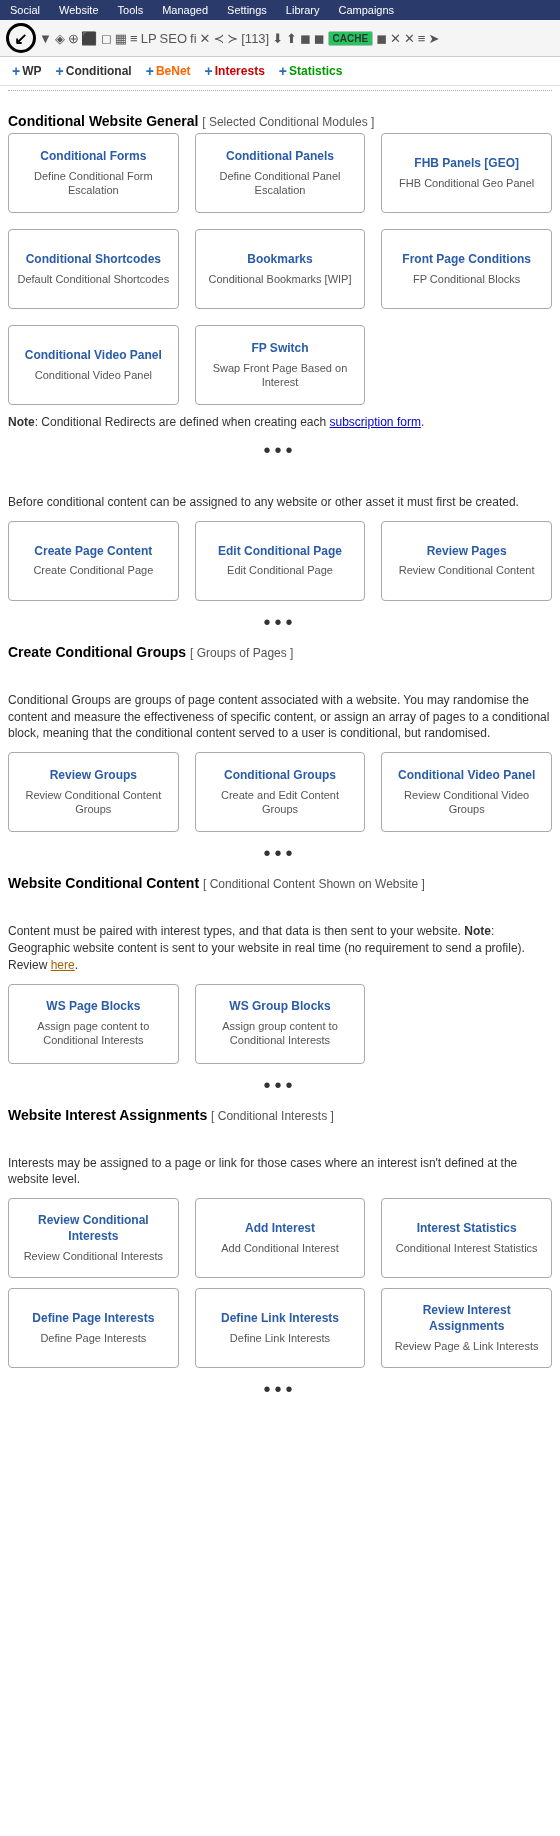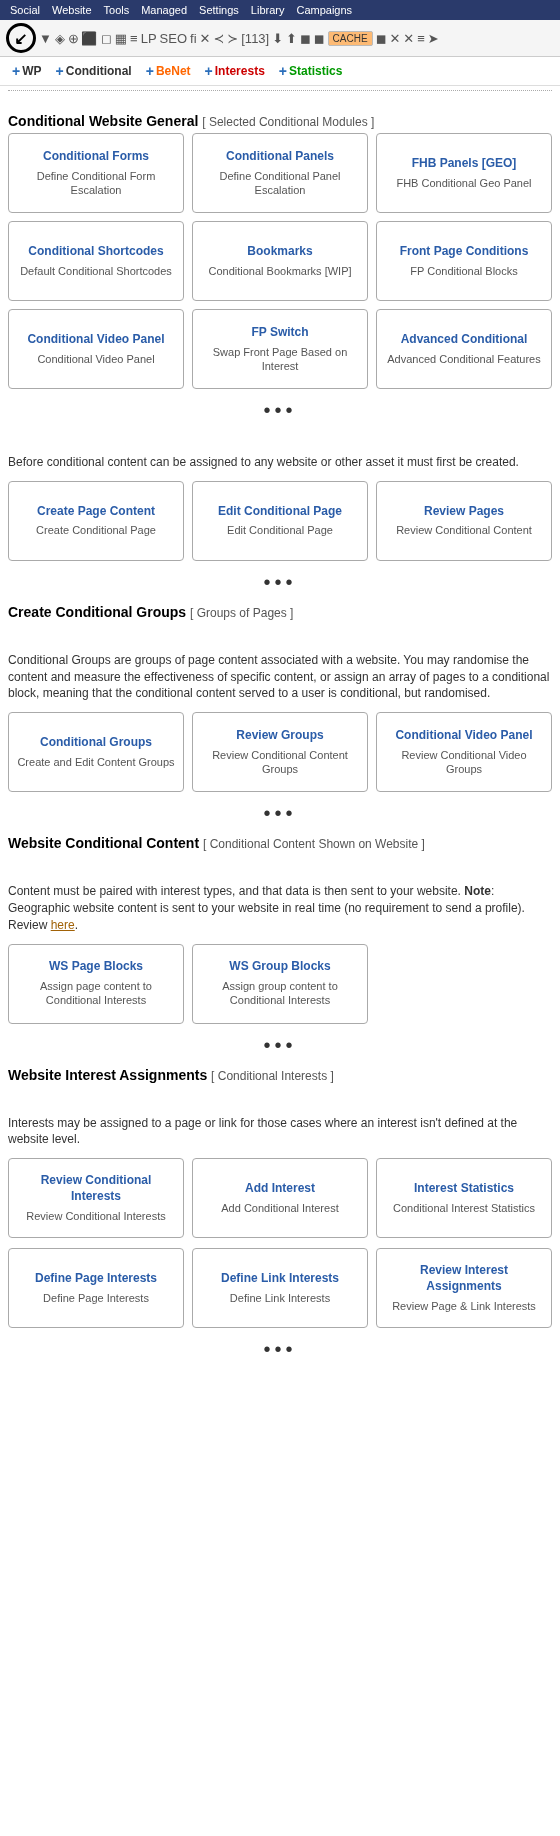"Social" .top-nav { gap: 4px -> 11px }
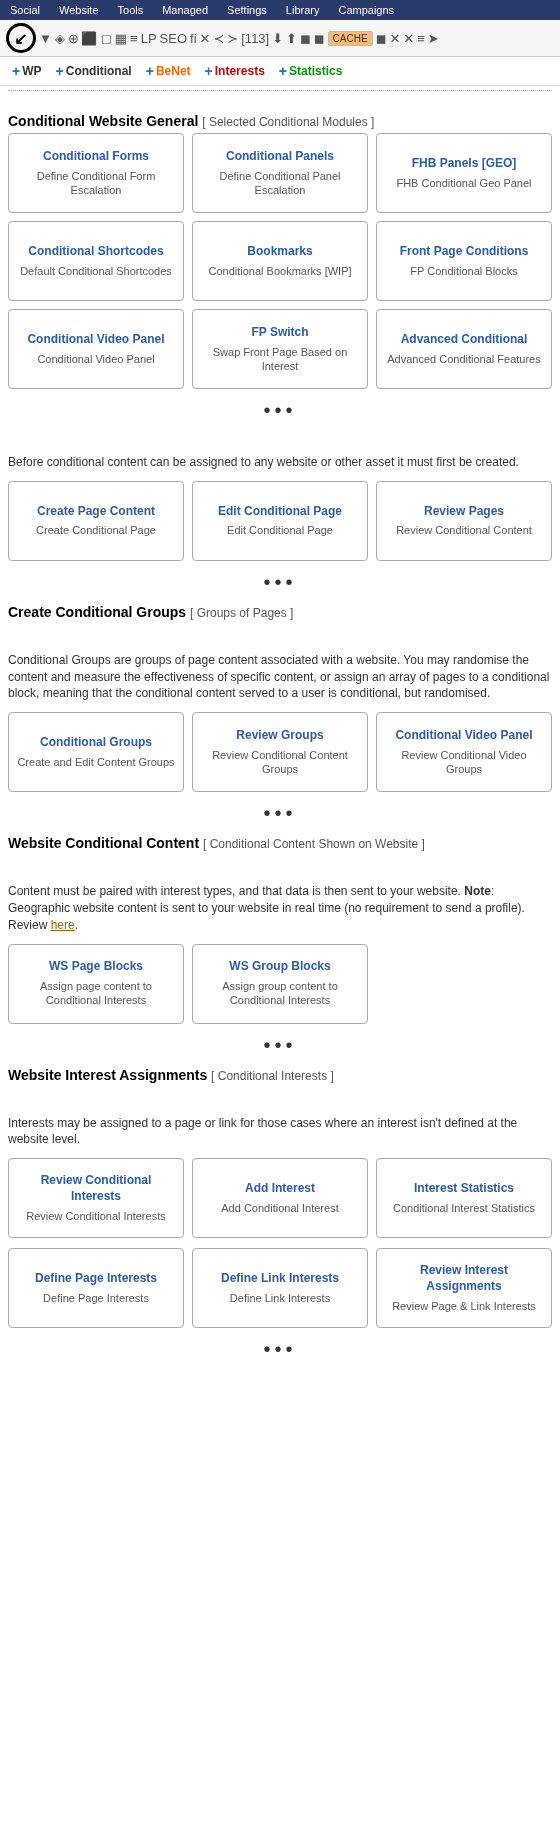"CACHE" .icon-bar .cache-badge { background: #fdba74 -> #22c55e; font-weight: normal -> bold }
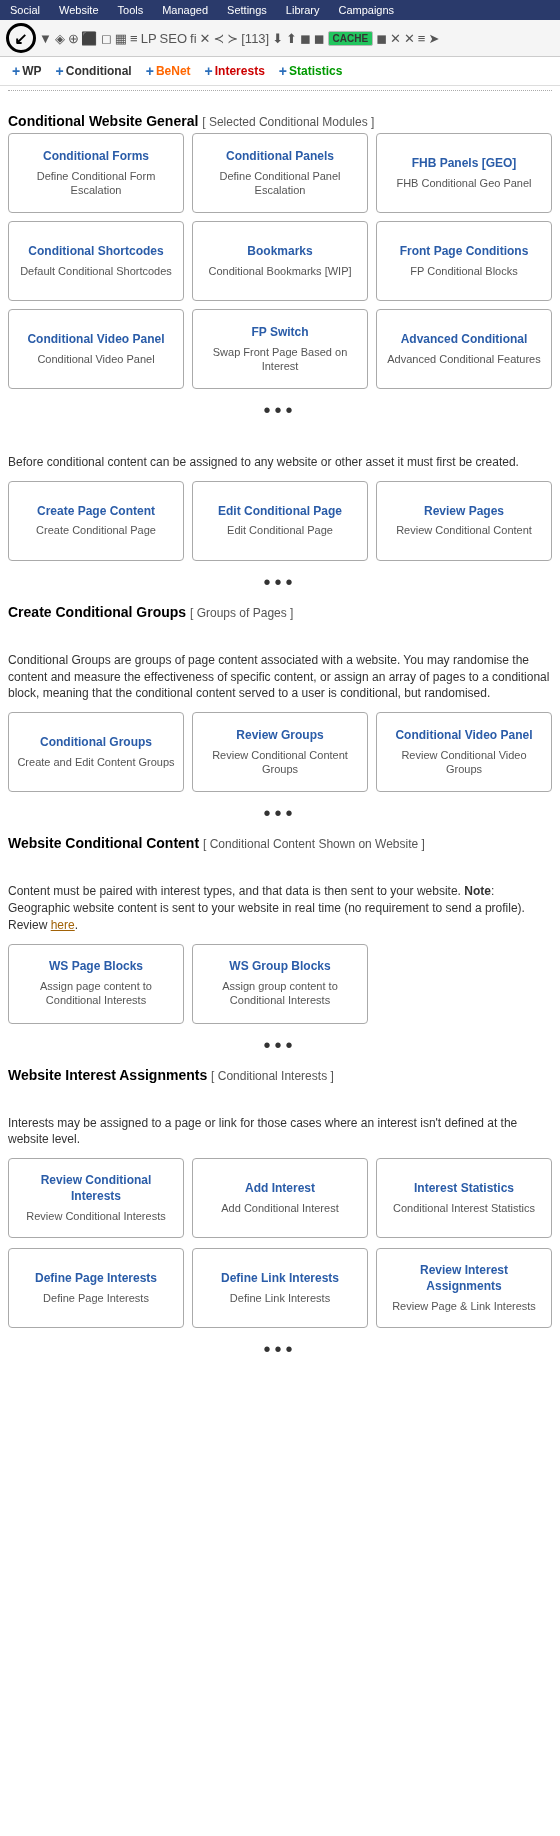"Conditional Forms" .grid-3 { gap: 8px -> 16px }
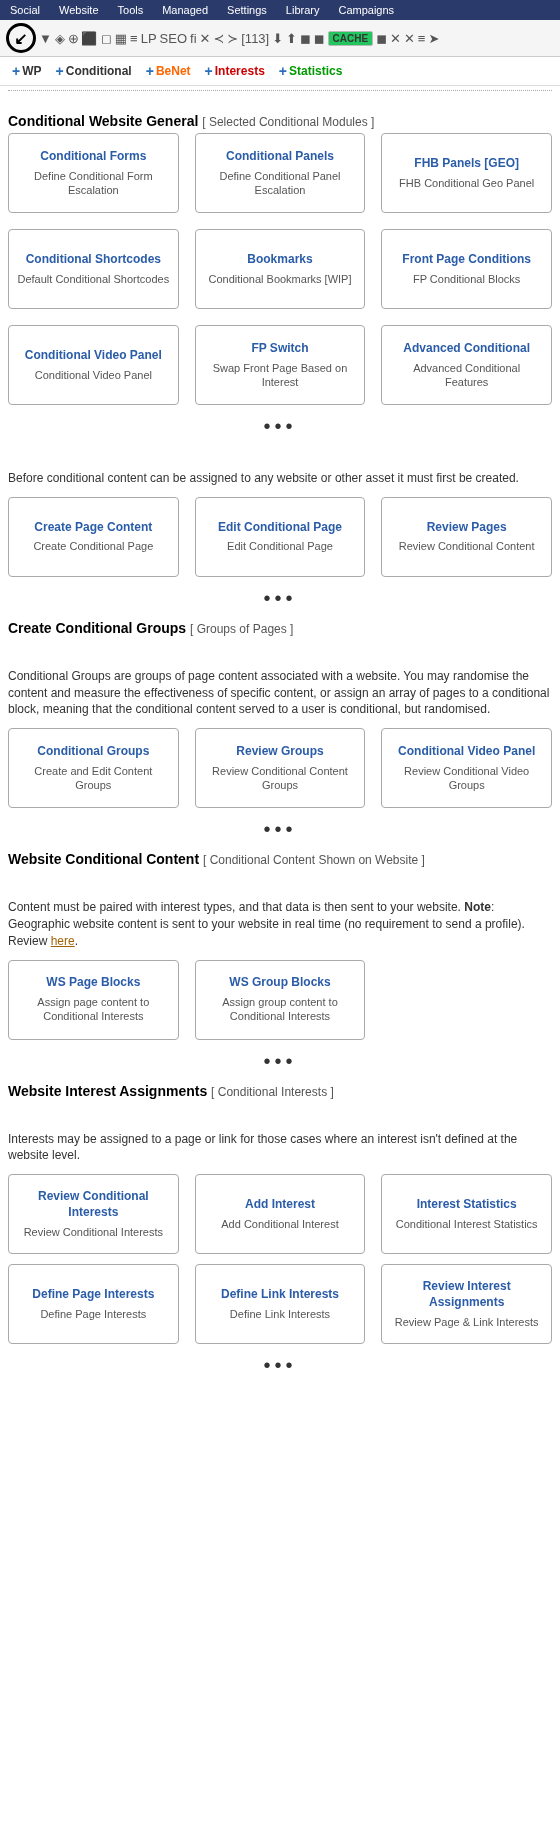"Advanced Conditional" div.card { html: <div> <div>Advanced Conditional</div> <div>Advanced Conditional Features</div> </div> -> none }
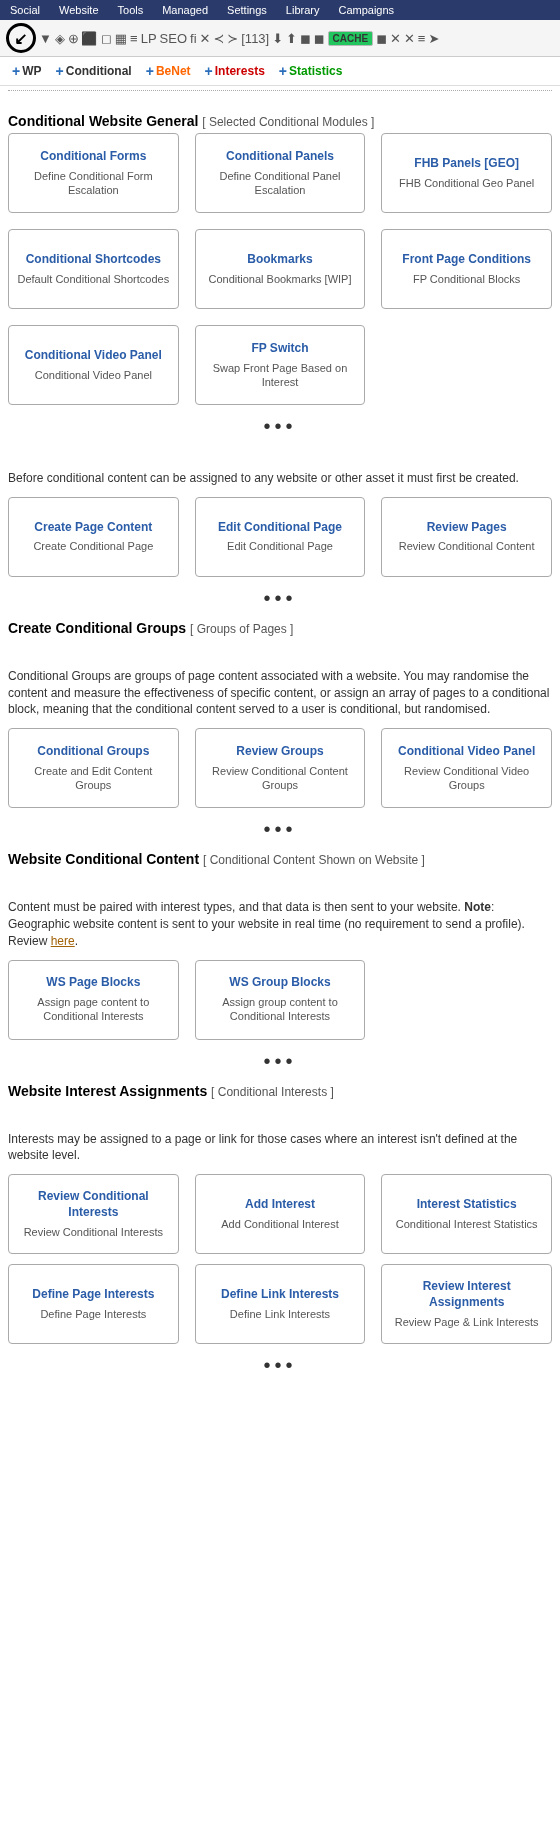"Note: Conditional Redirects are defined" div.note-line { html: none -> <div> <span>Note</span><span>: Conditional Redirects are defined when creating each </span><a>subscription form</a><span>.</span> </div> }
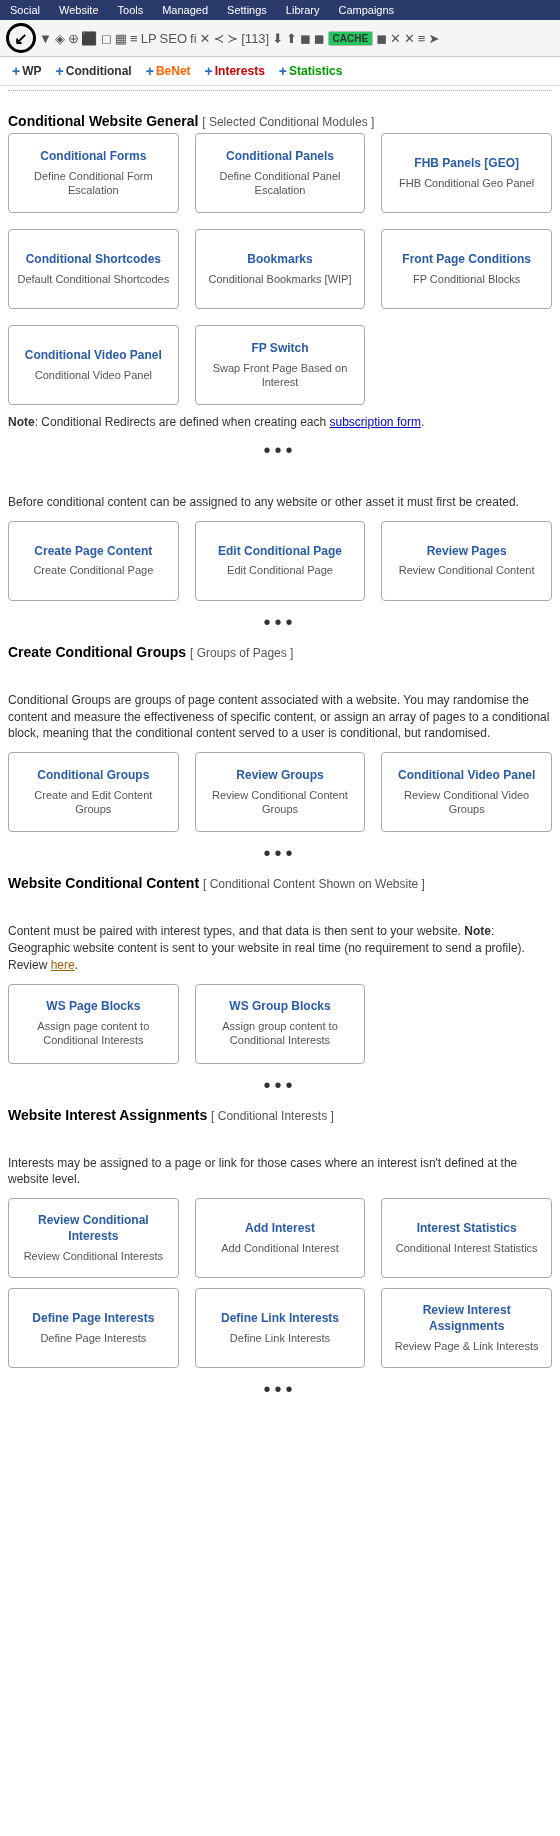"Conditional Groups" div.card { order: before "Review Groups" -> after "Review Groups" }
